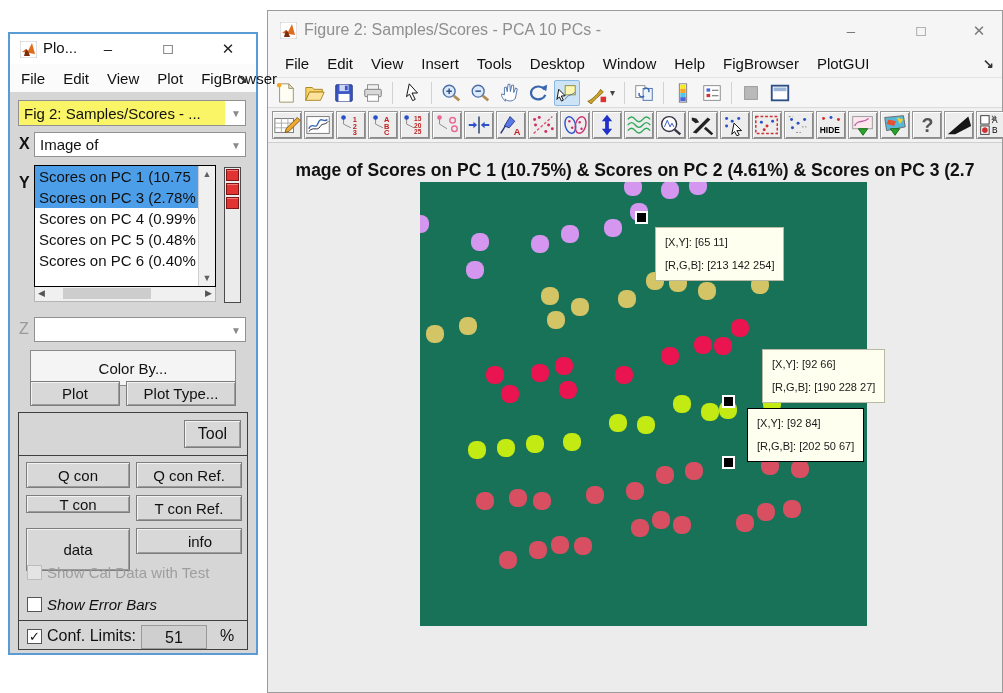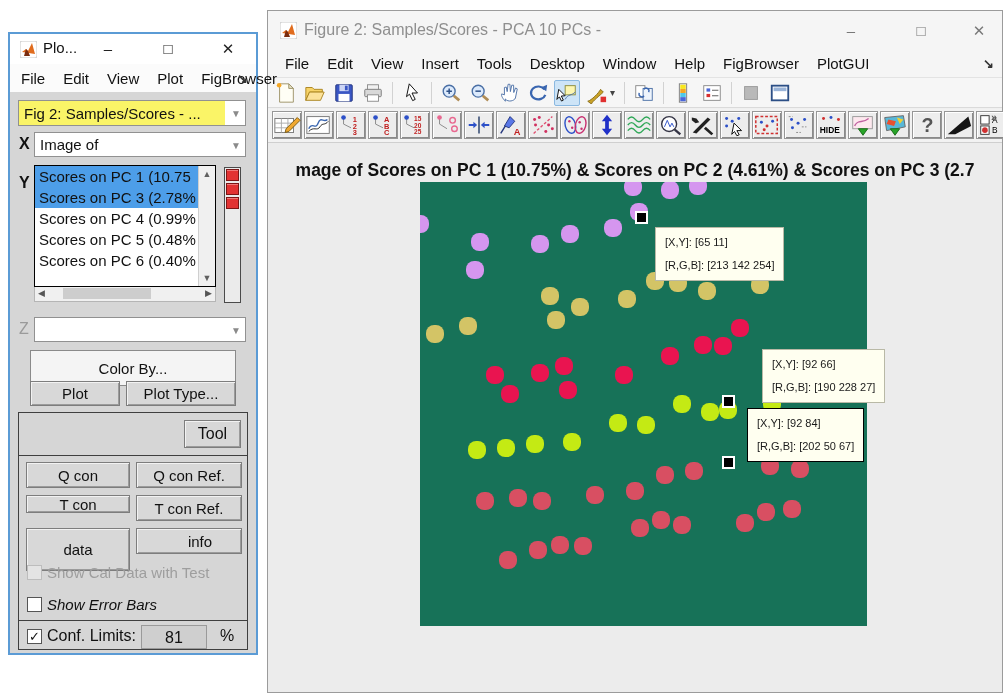"81" div.conf-field { text: 81 -> 51 }
